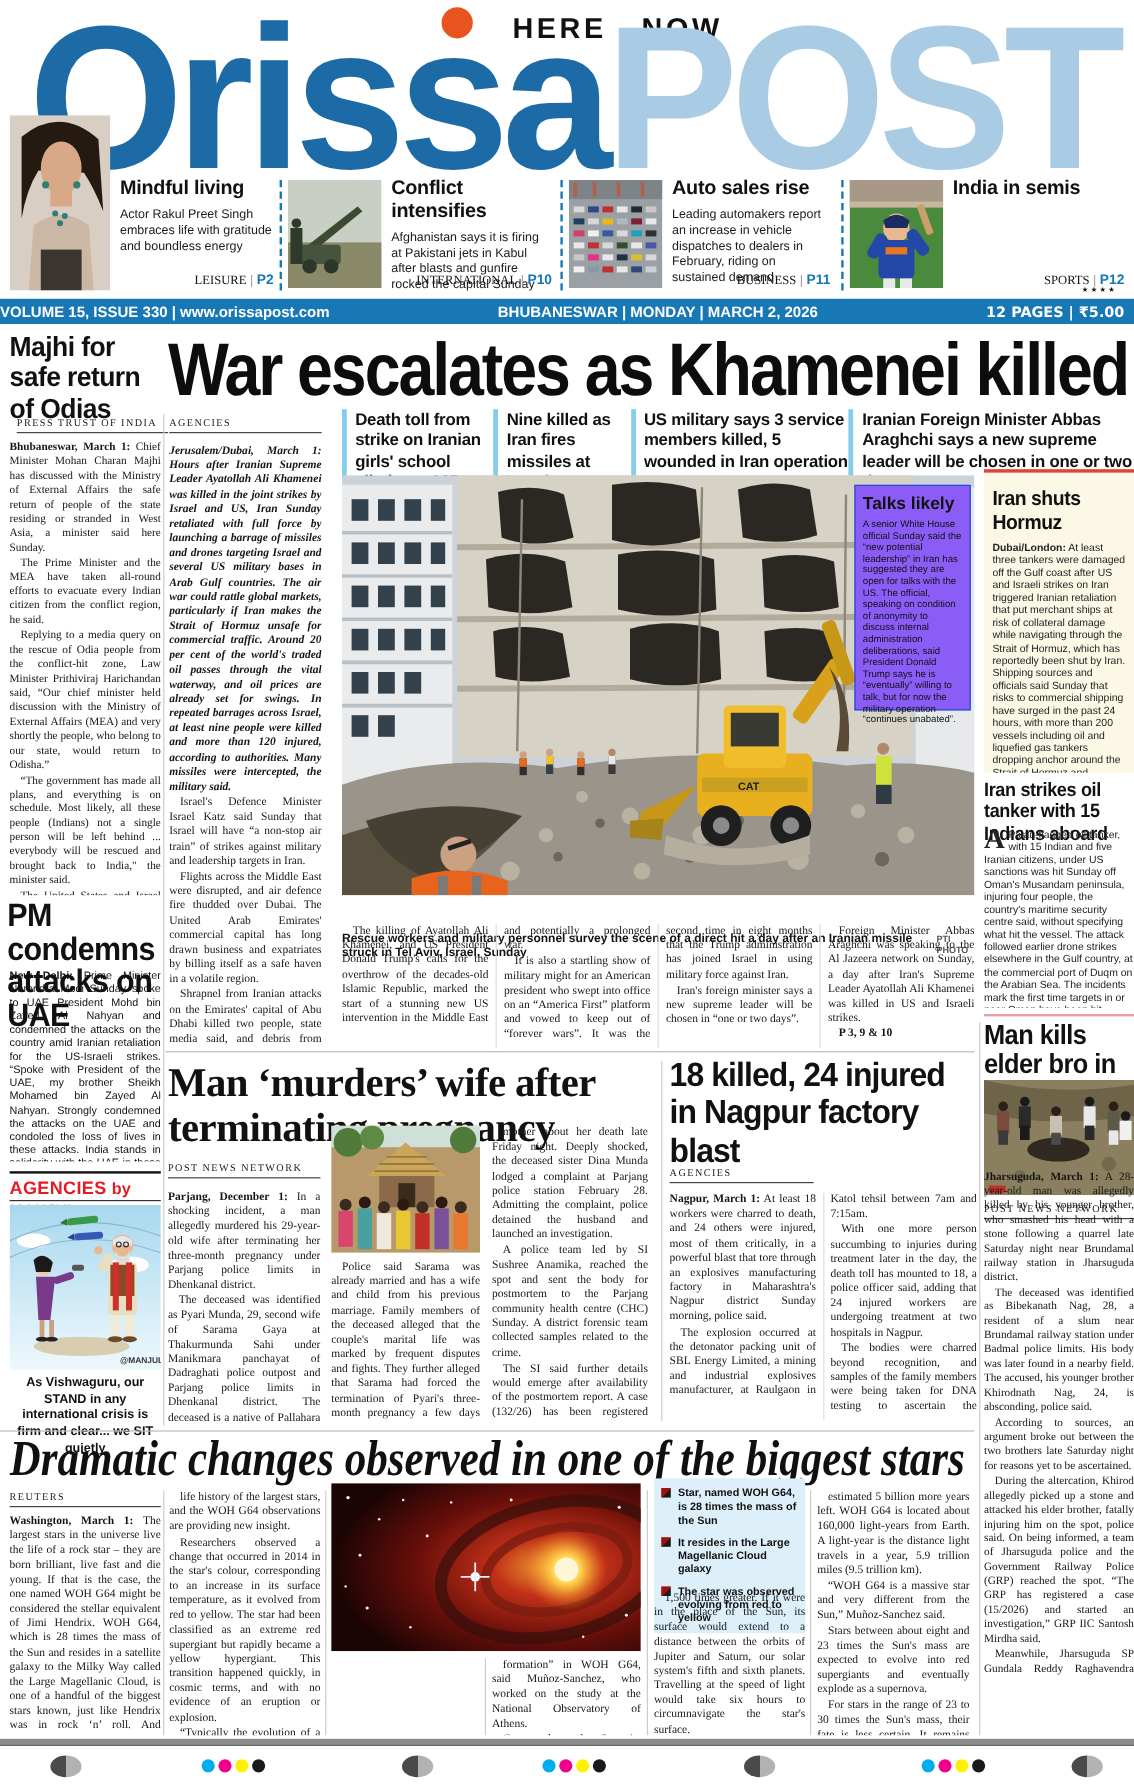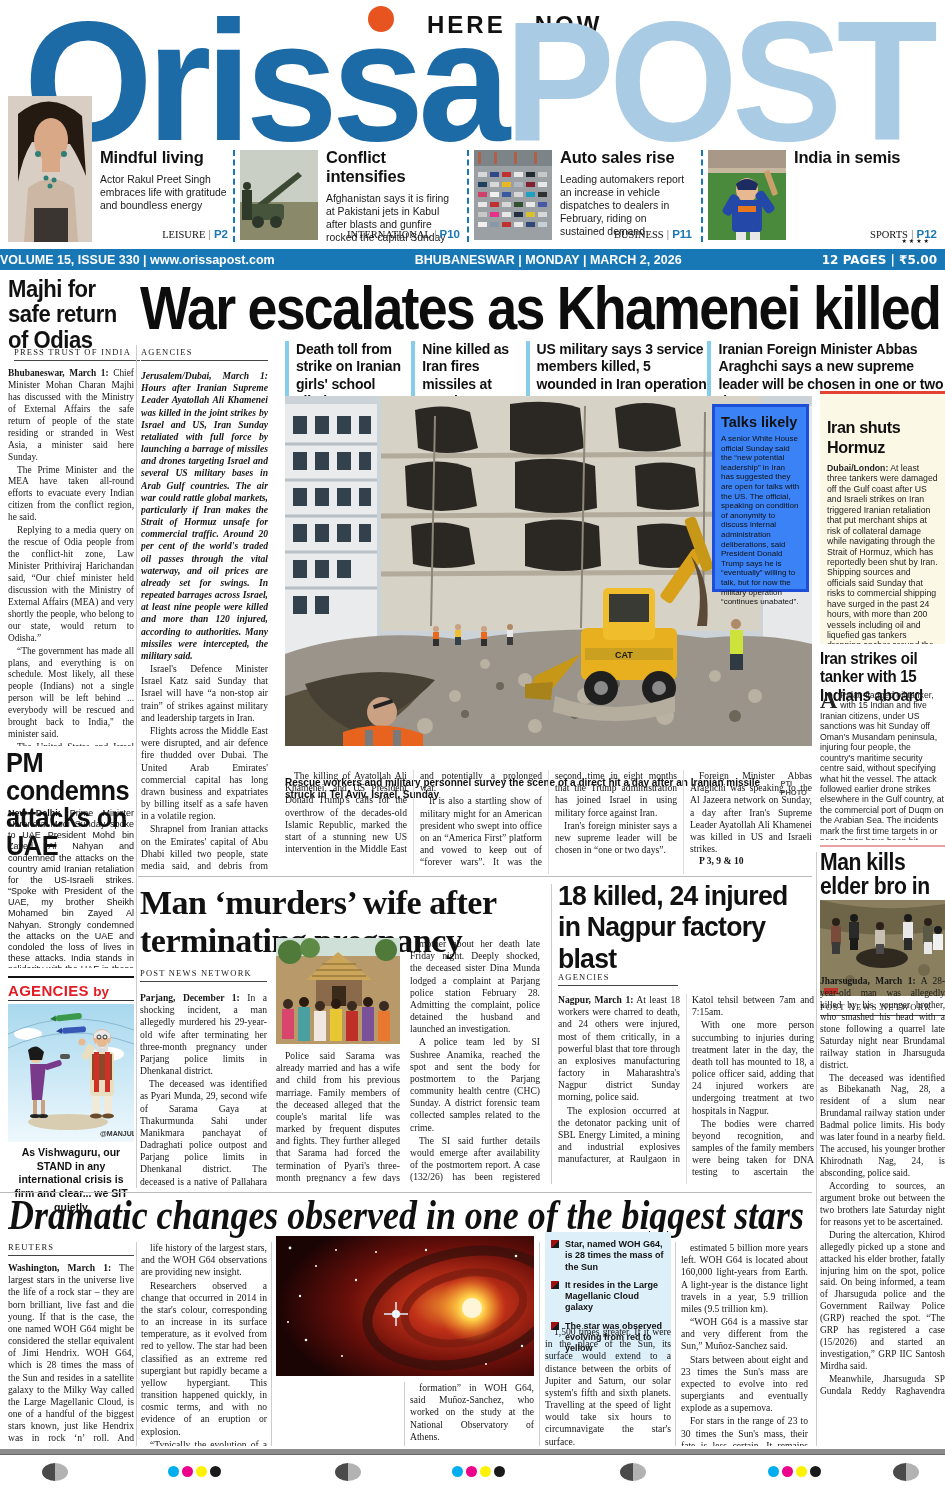"Talks likely" .talksbox { background: #3b82f6 -> #8b5cf6; border: 3px solid #1d4ed8 -> 1px solid #1d4ed8 }
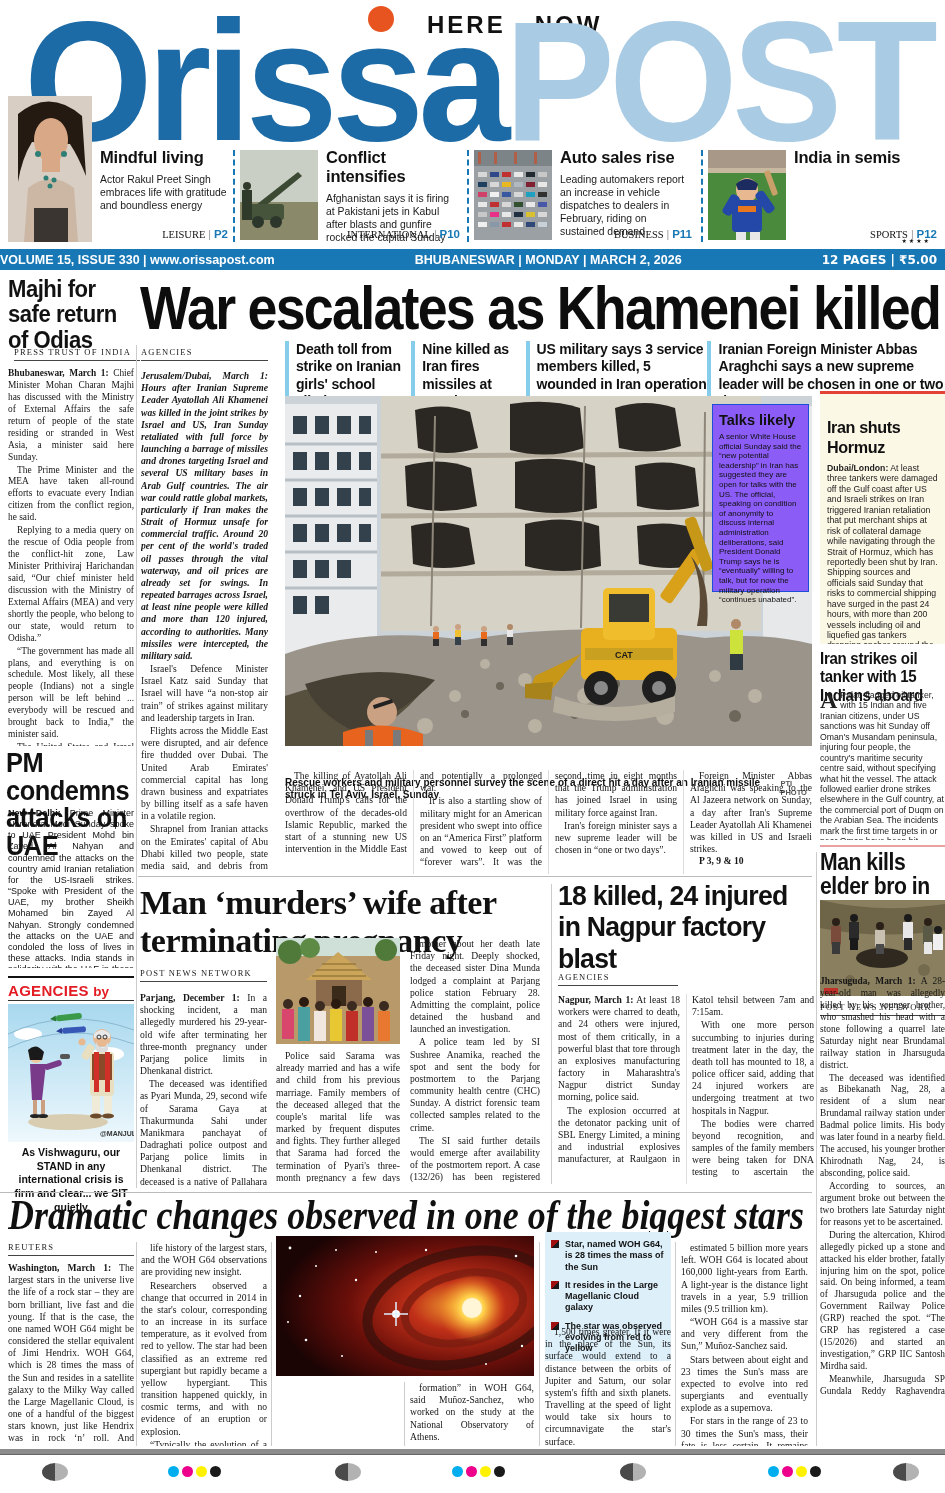"Iran shuts Hormuz" div.abs { padding: 24px 7px -> 12px 7px }
